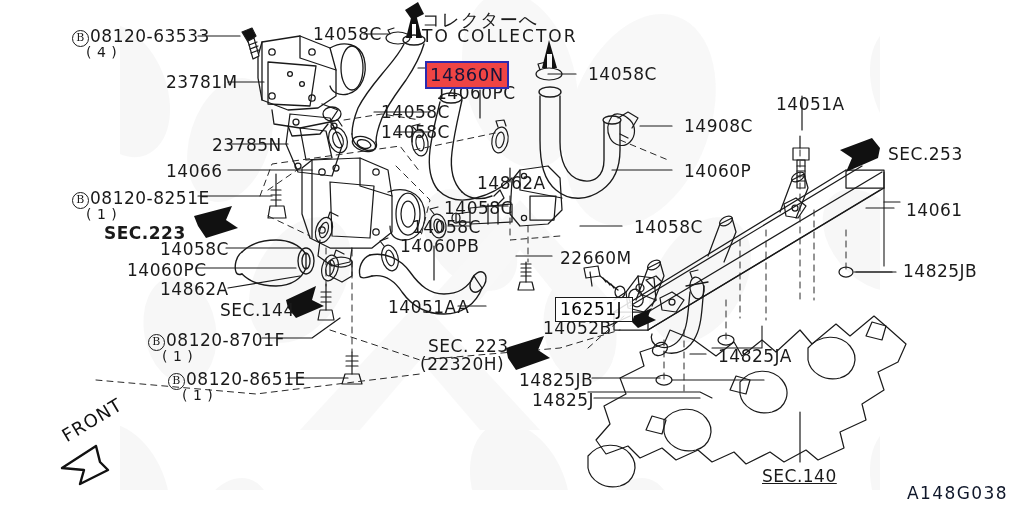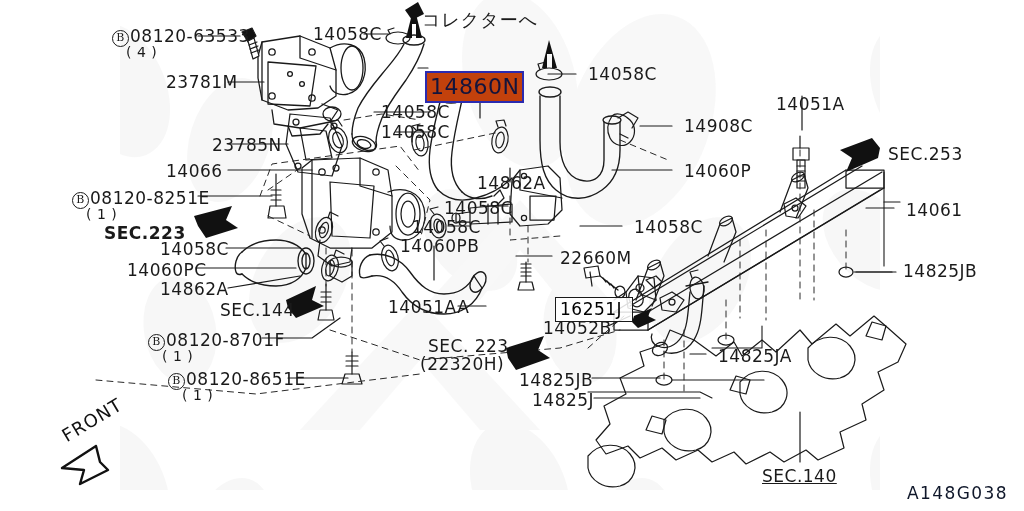"B 08120-63533" div.lbl { margin-left: 40px -> none }
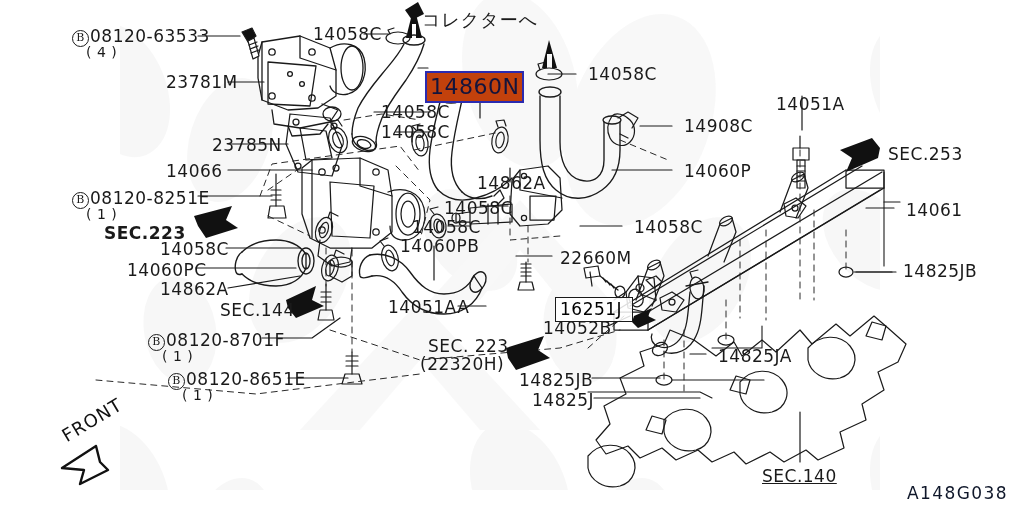"TO COLLECTOR" div.lbl { html: none -> <div>TO COLLECTOR</div> }
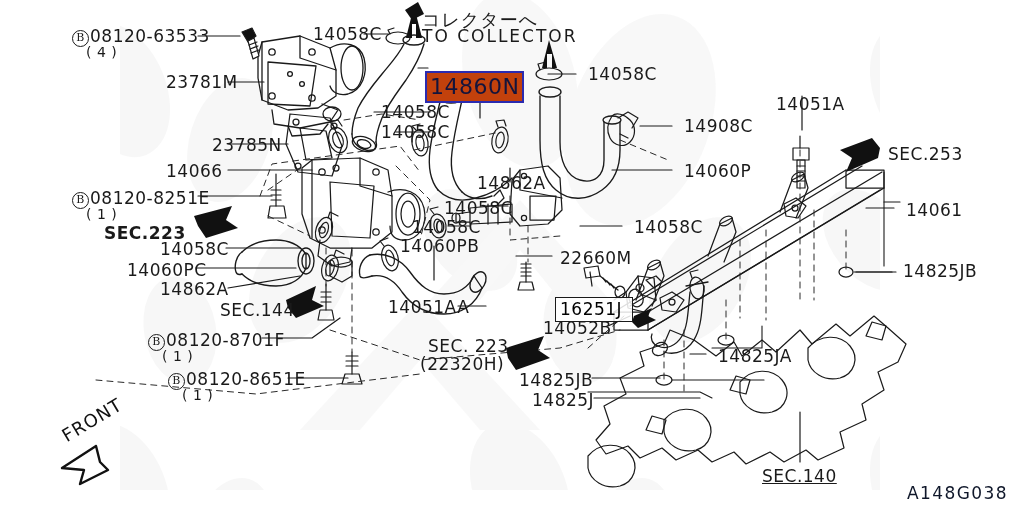"14860N" .highlight { background: #c2410c -> #ef4444; font-size: 22px -> 18px; margin-top: 10px -> none }
